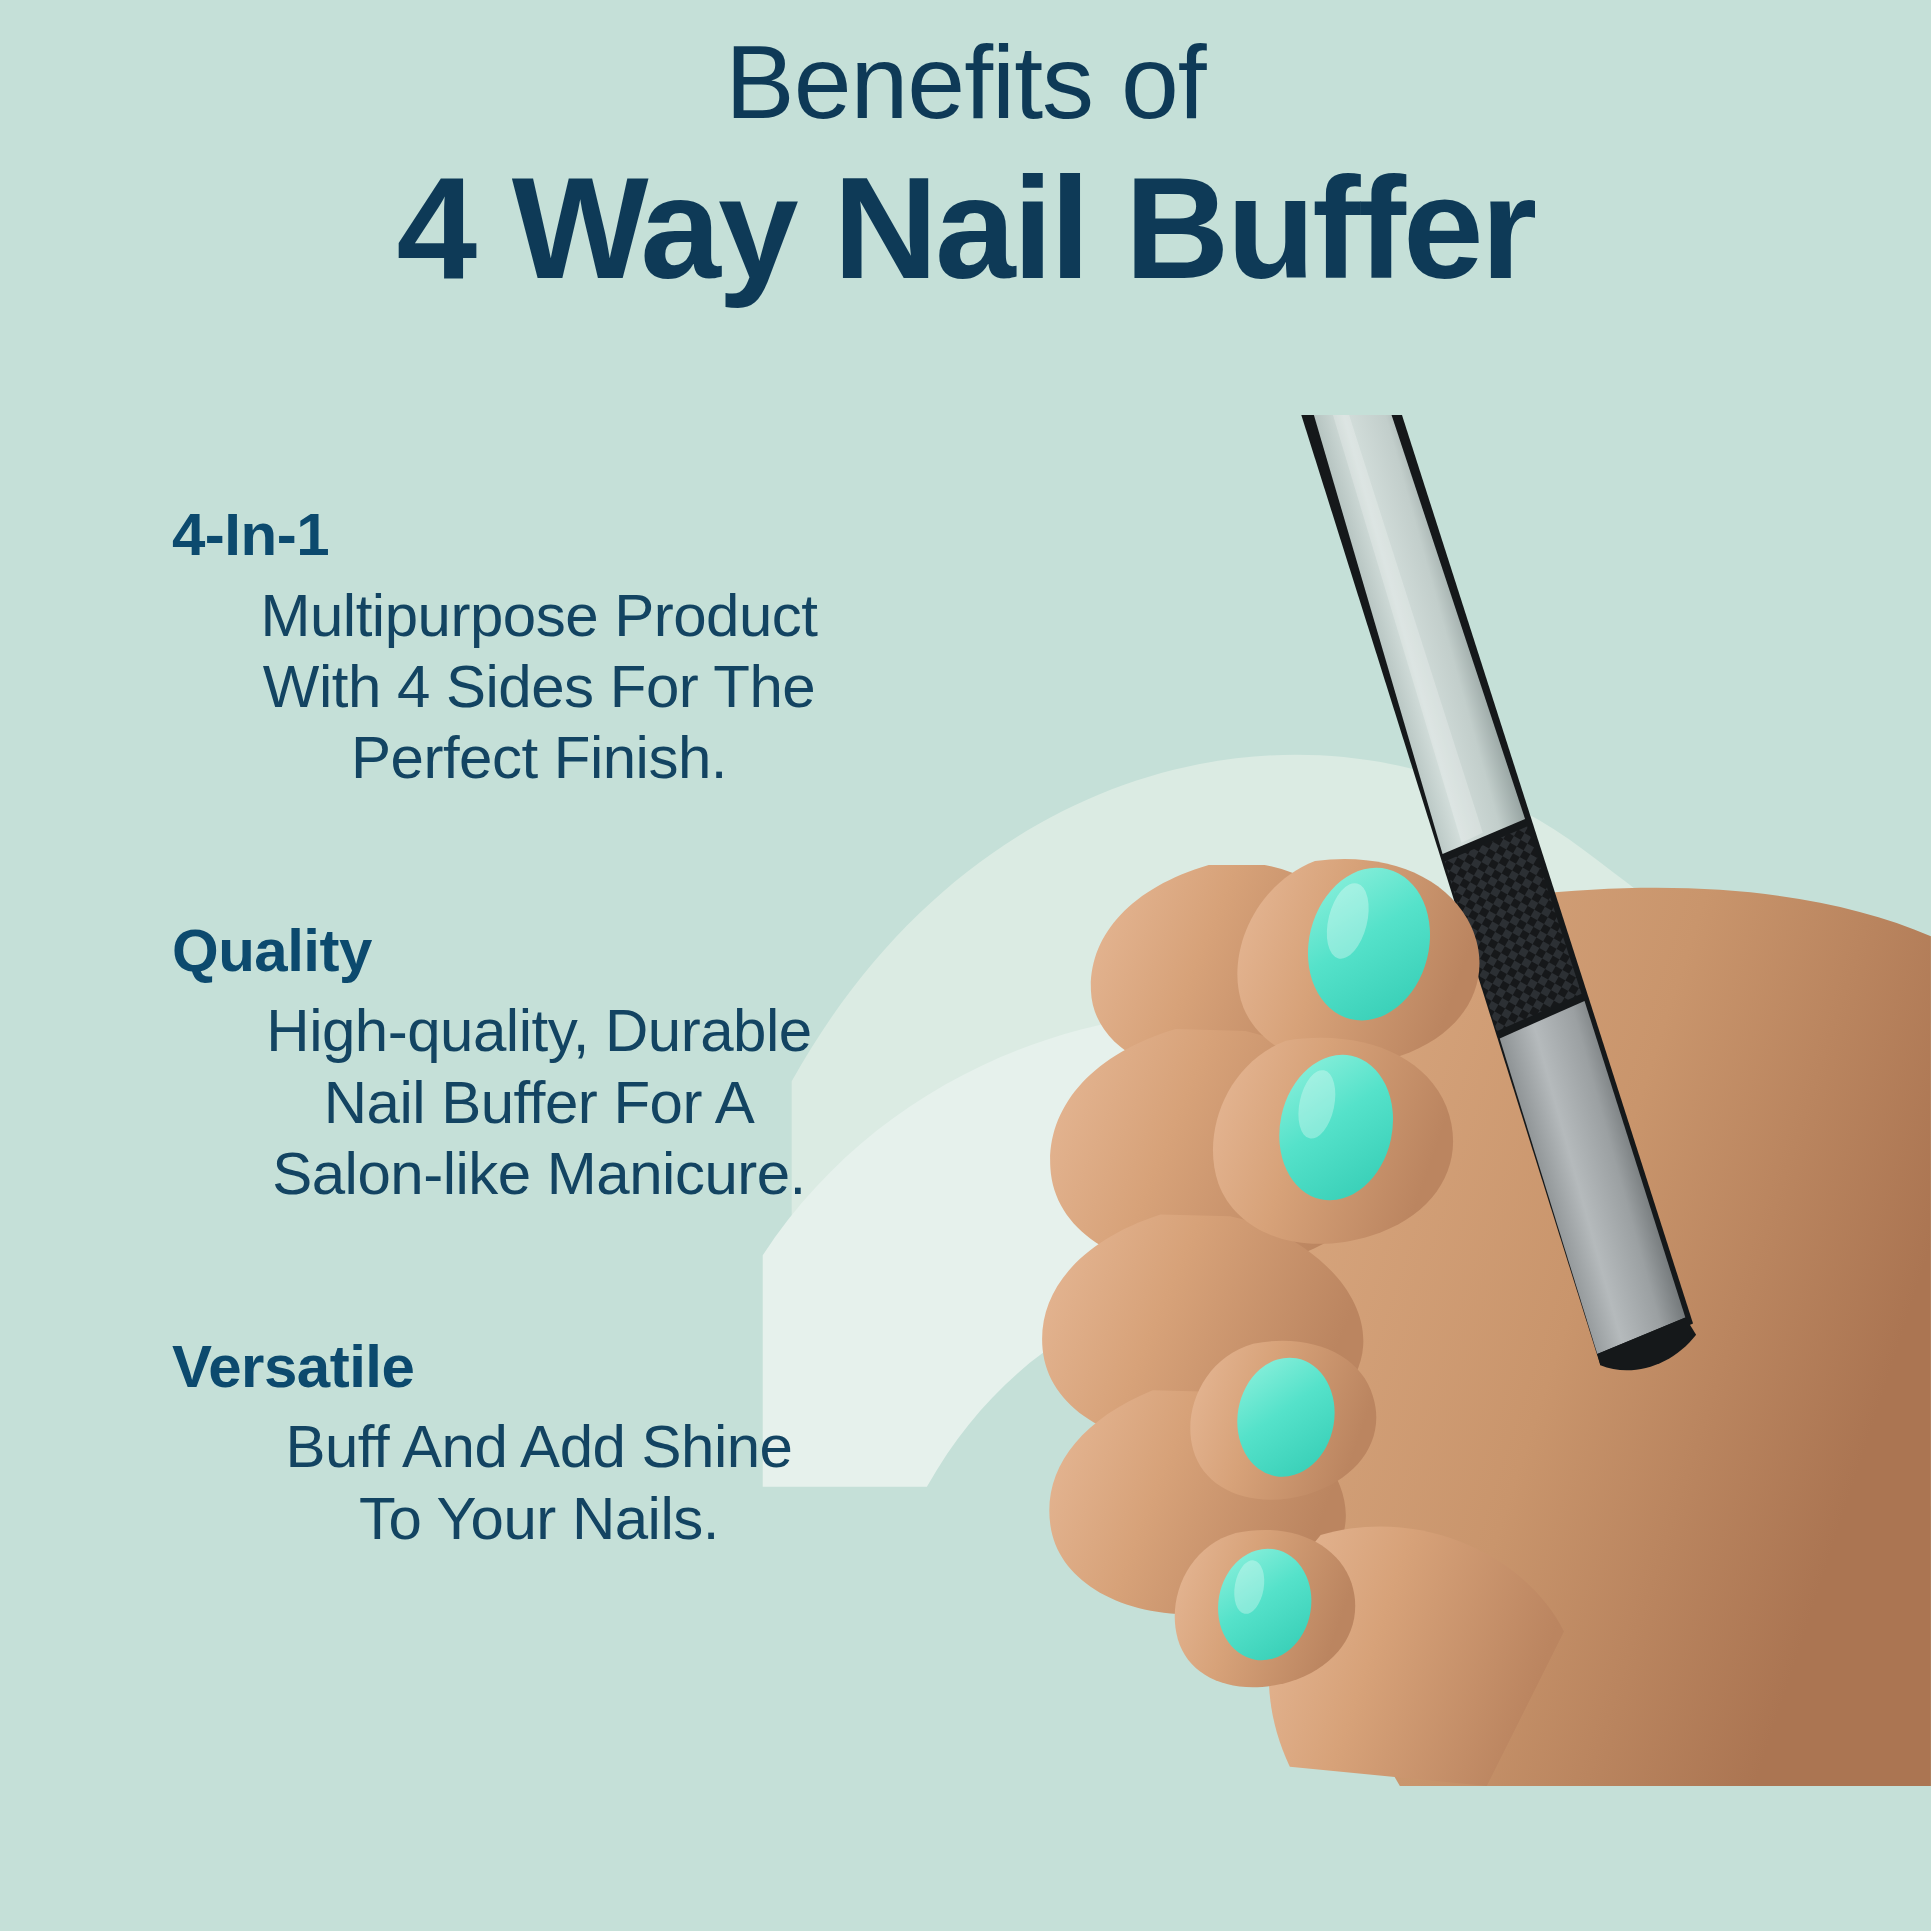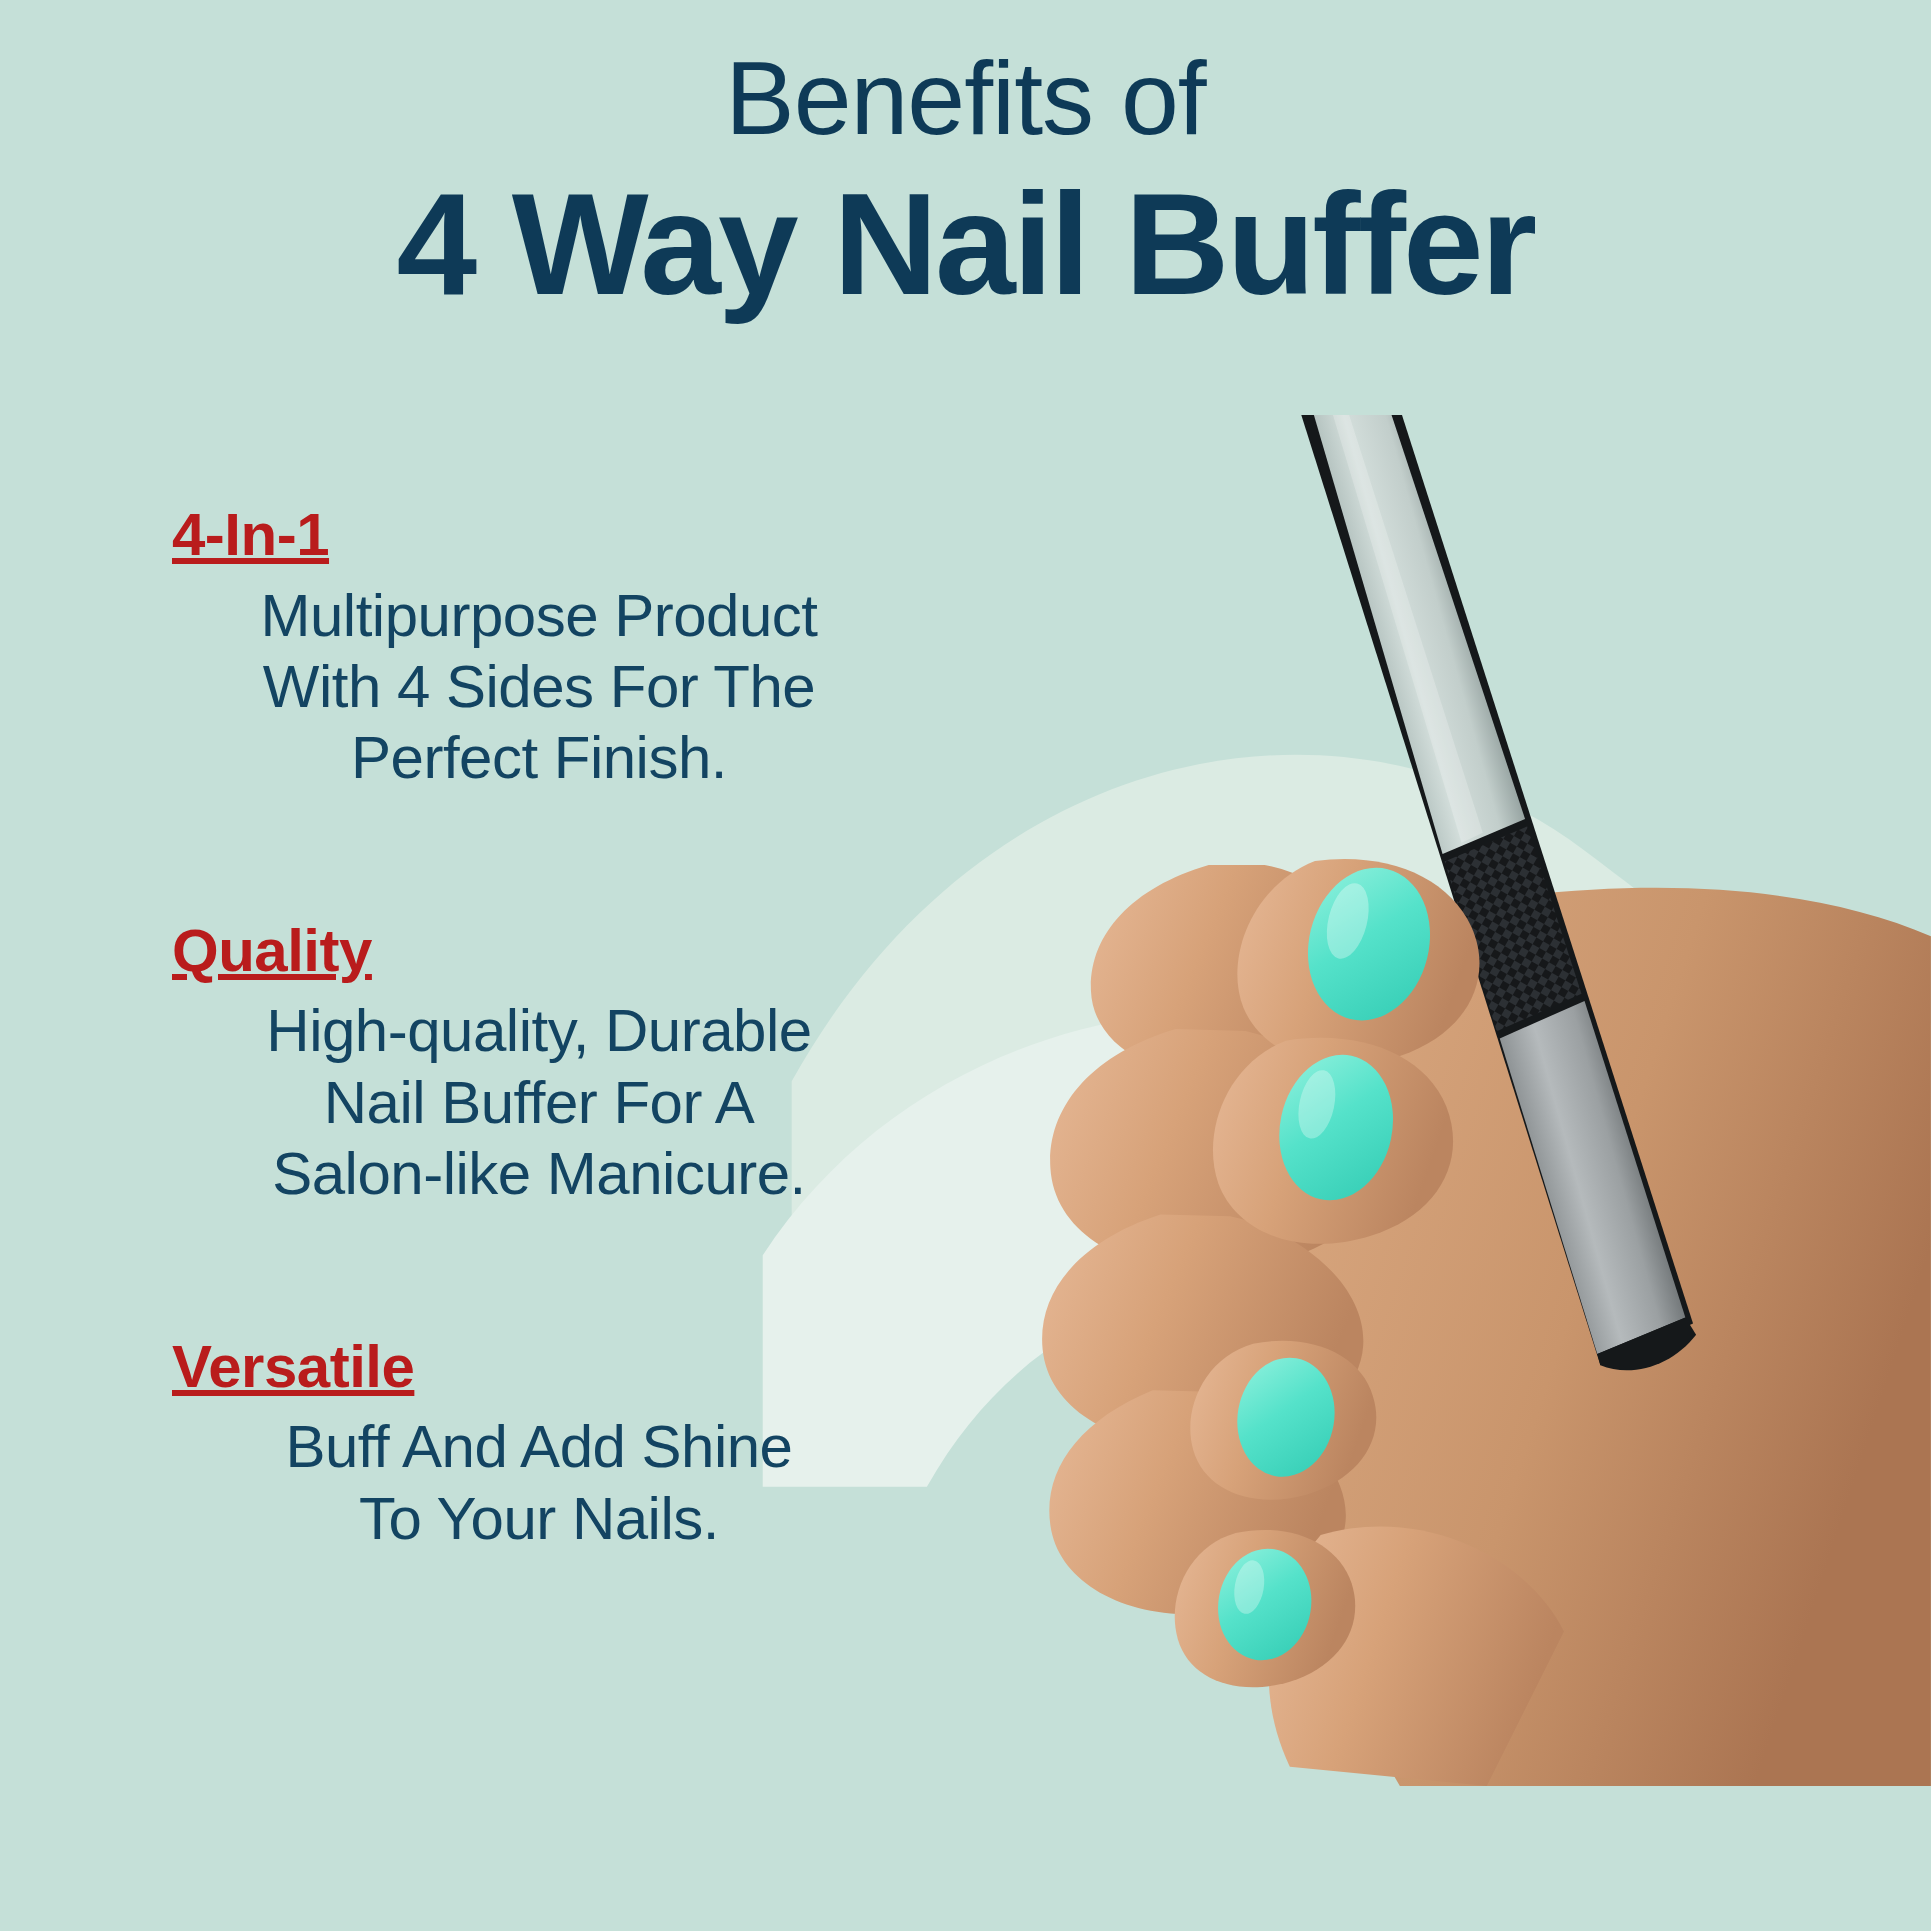"Benefits of" .header { top: 44px -> 28px }
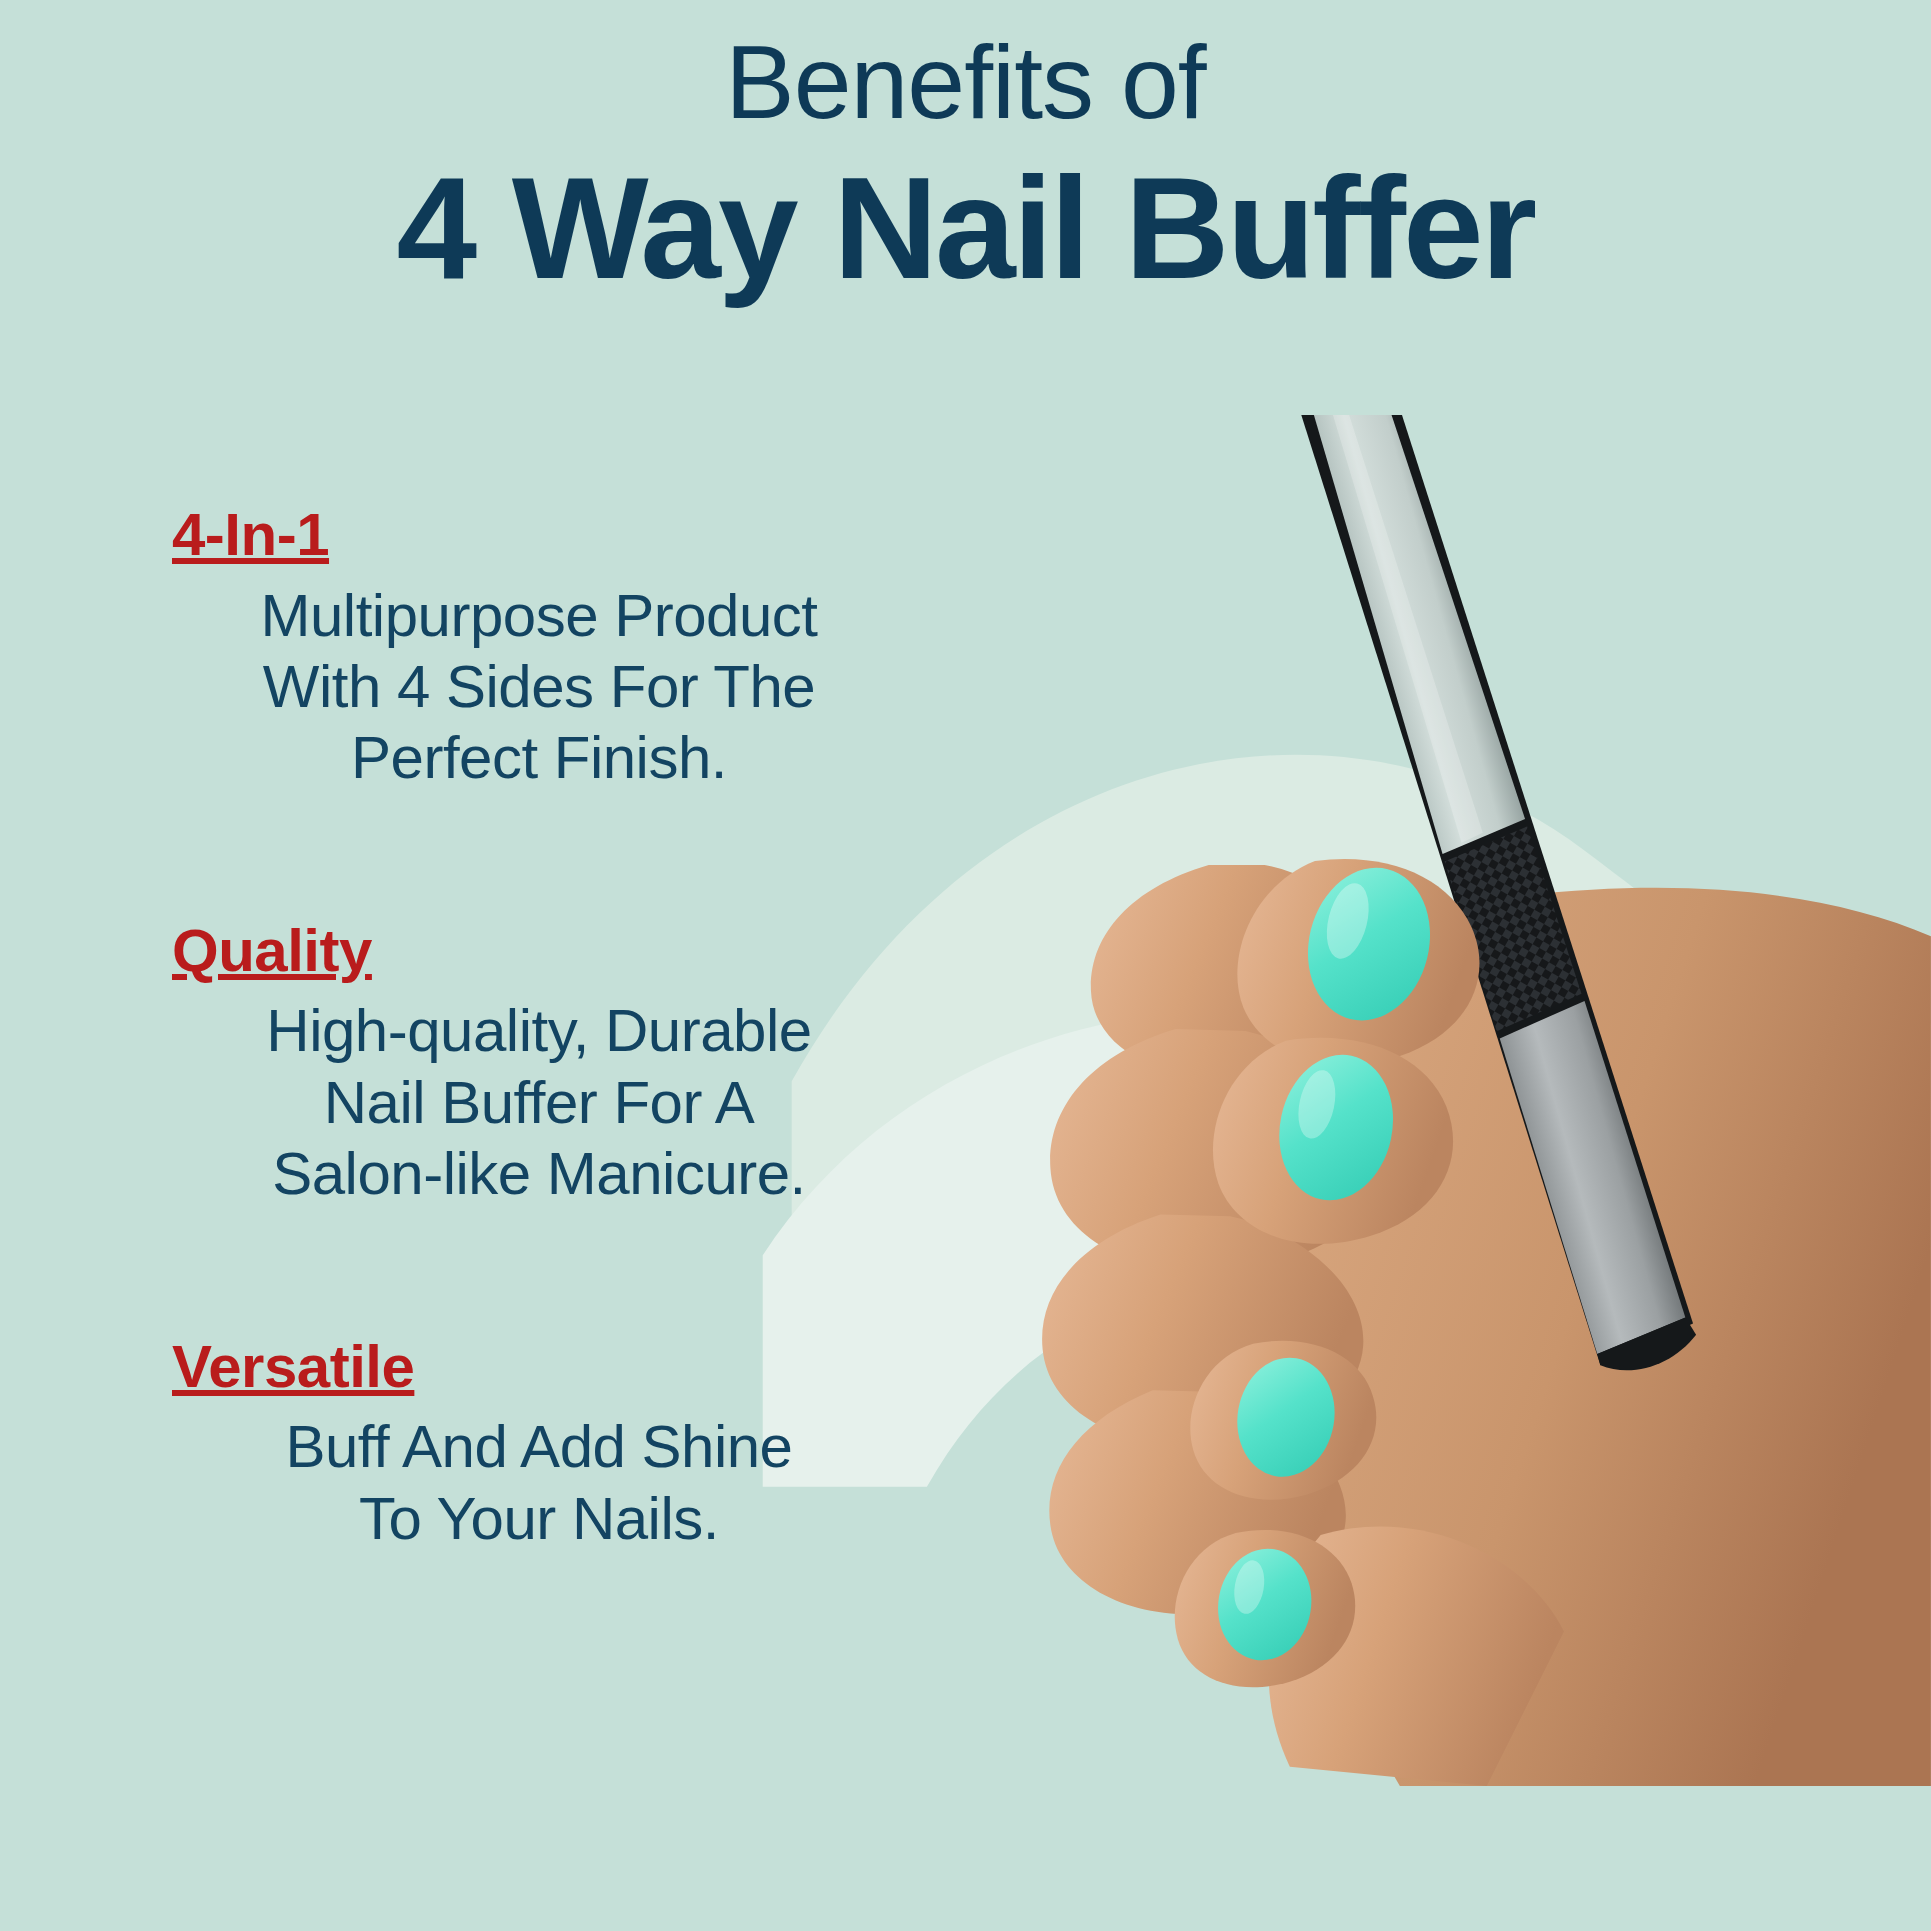"4-In-1" .b-title { color: #b91c1c -> #0c4a6e; text-decoration: underline -> none }
